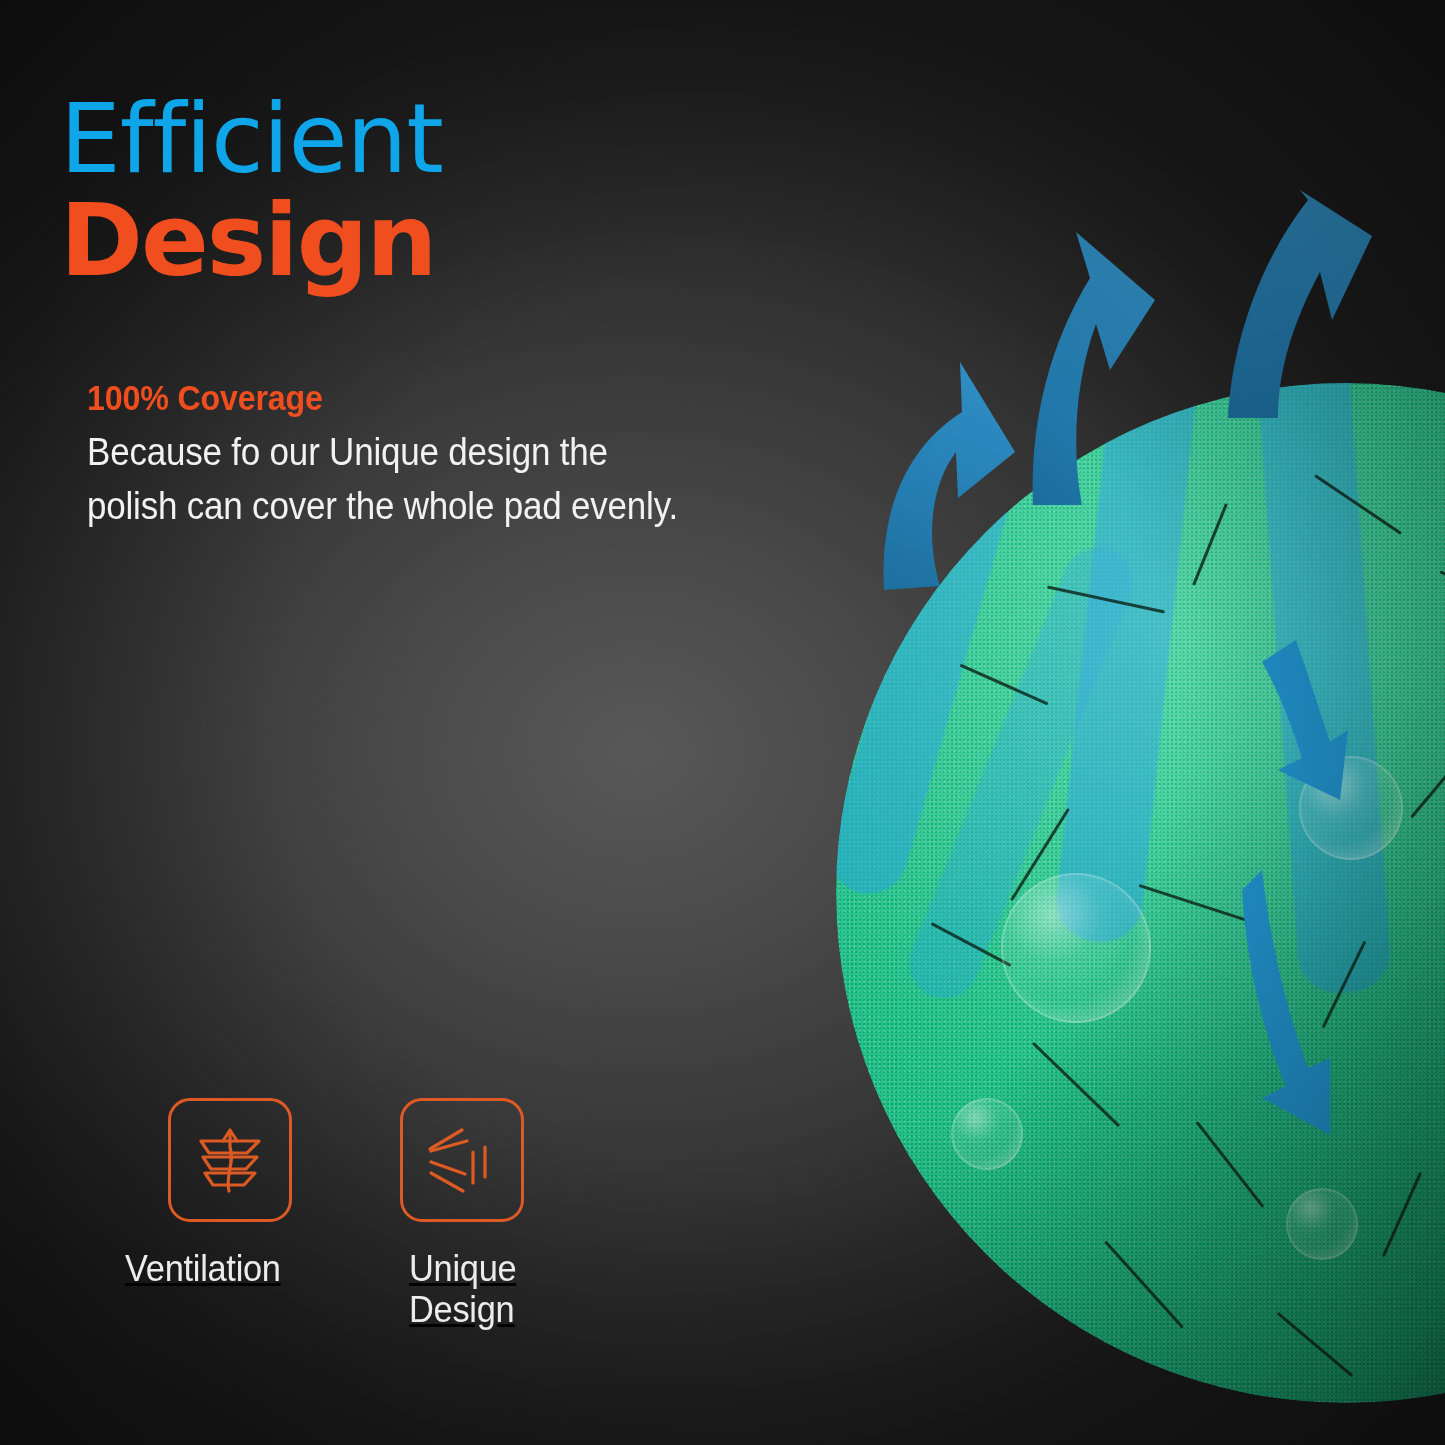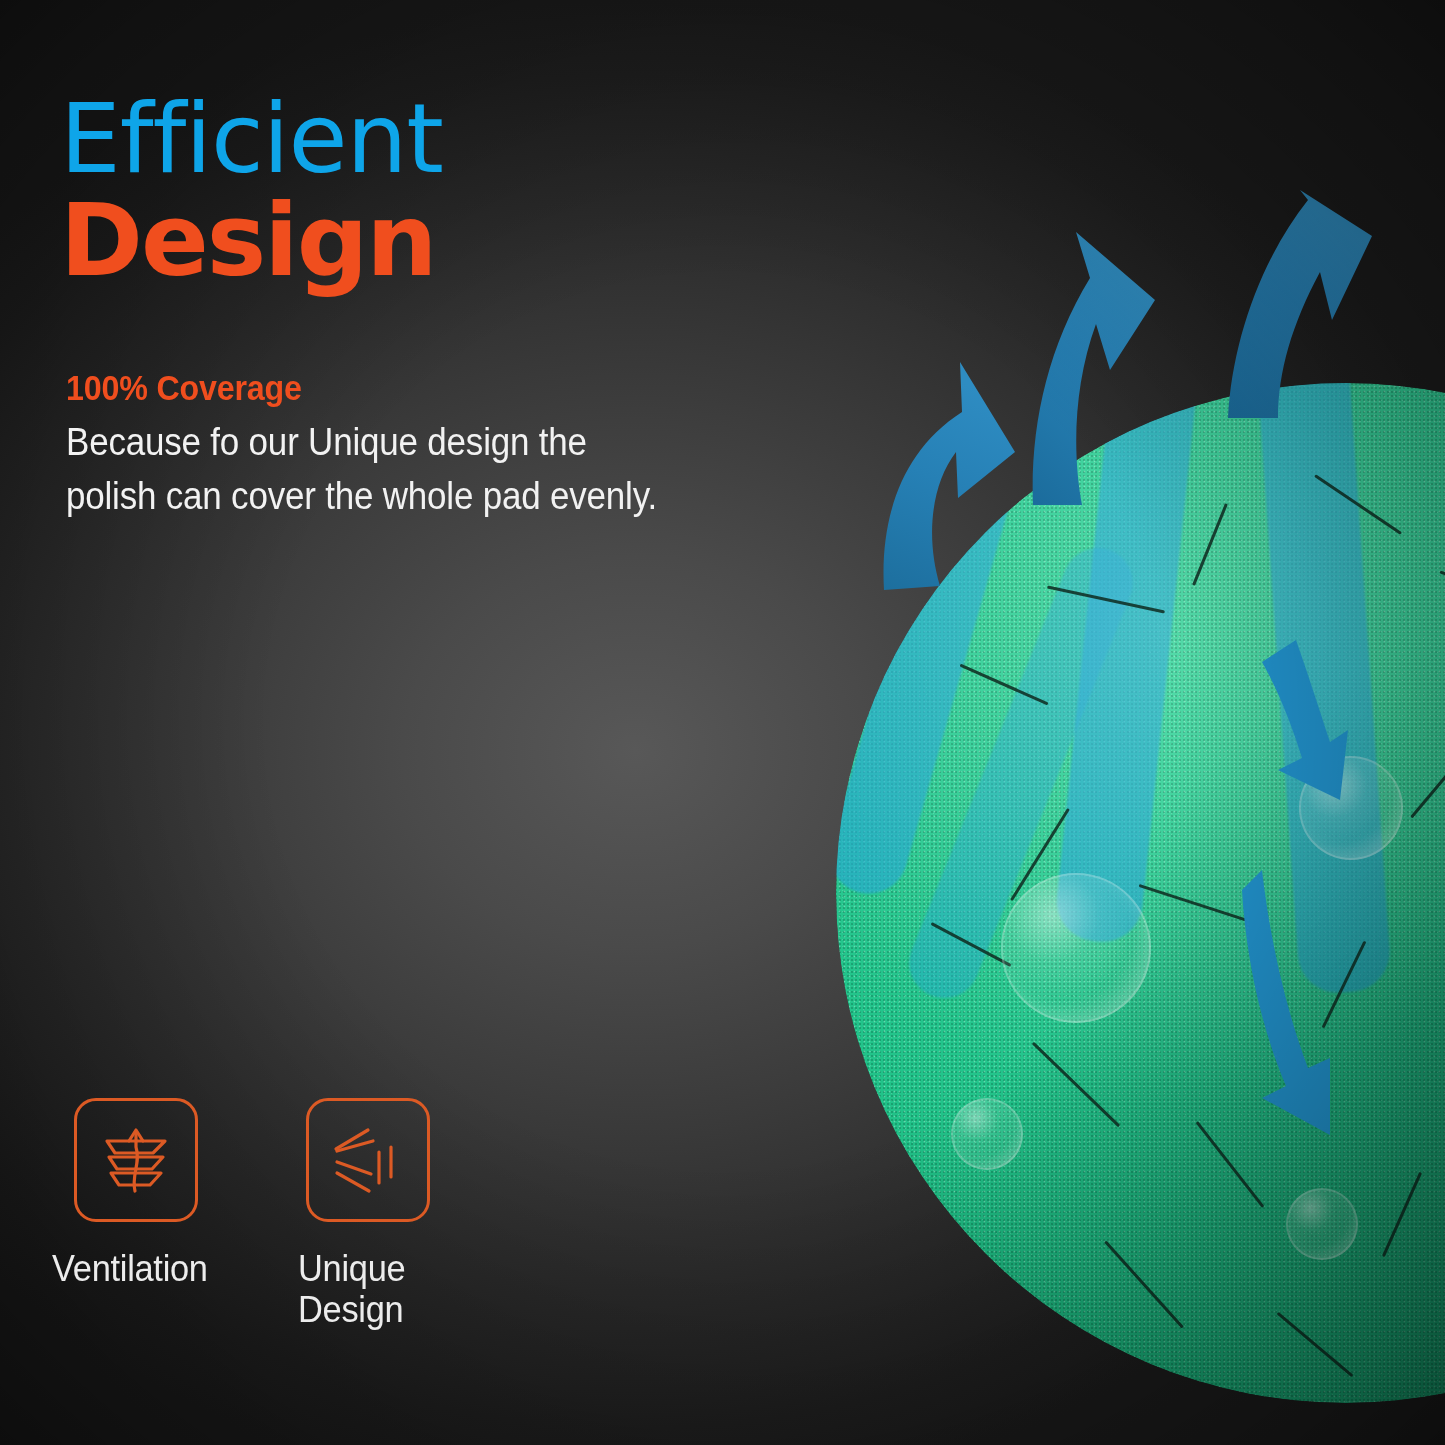"100% Coverage" #feat0 { margin-left: none -> 21px; top: 368px -> 378px }
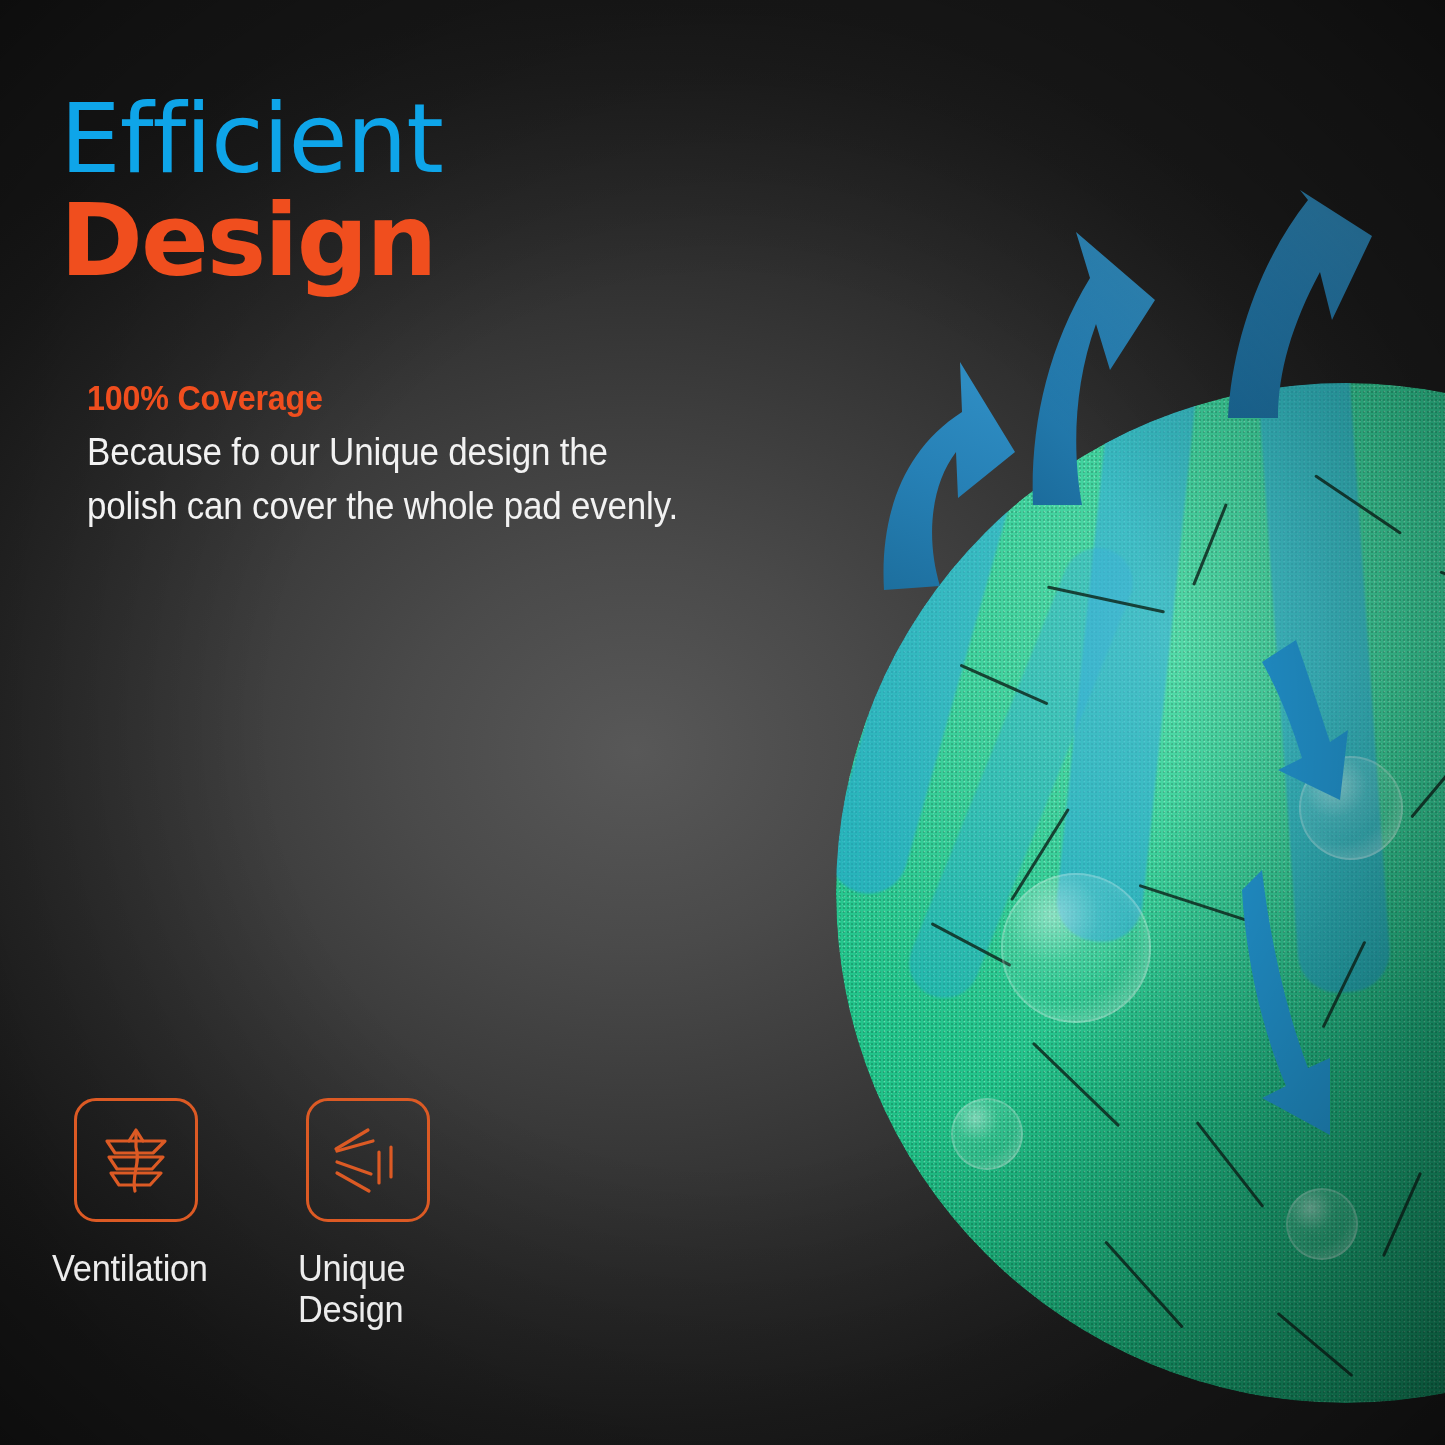"Ventilation" .badge { align-items: flex-start -> flex-end; text-decoration: none -> underline }
